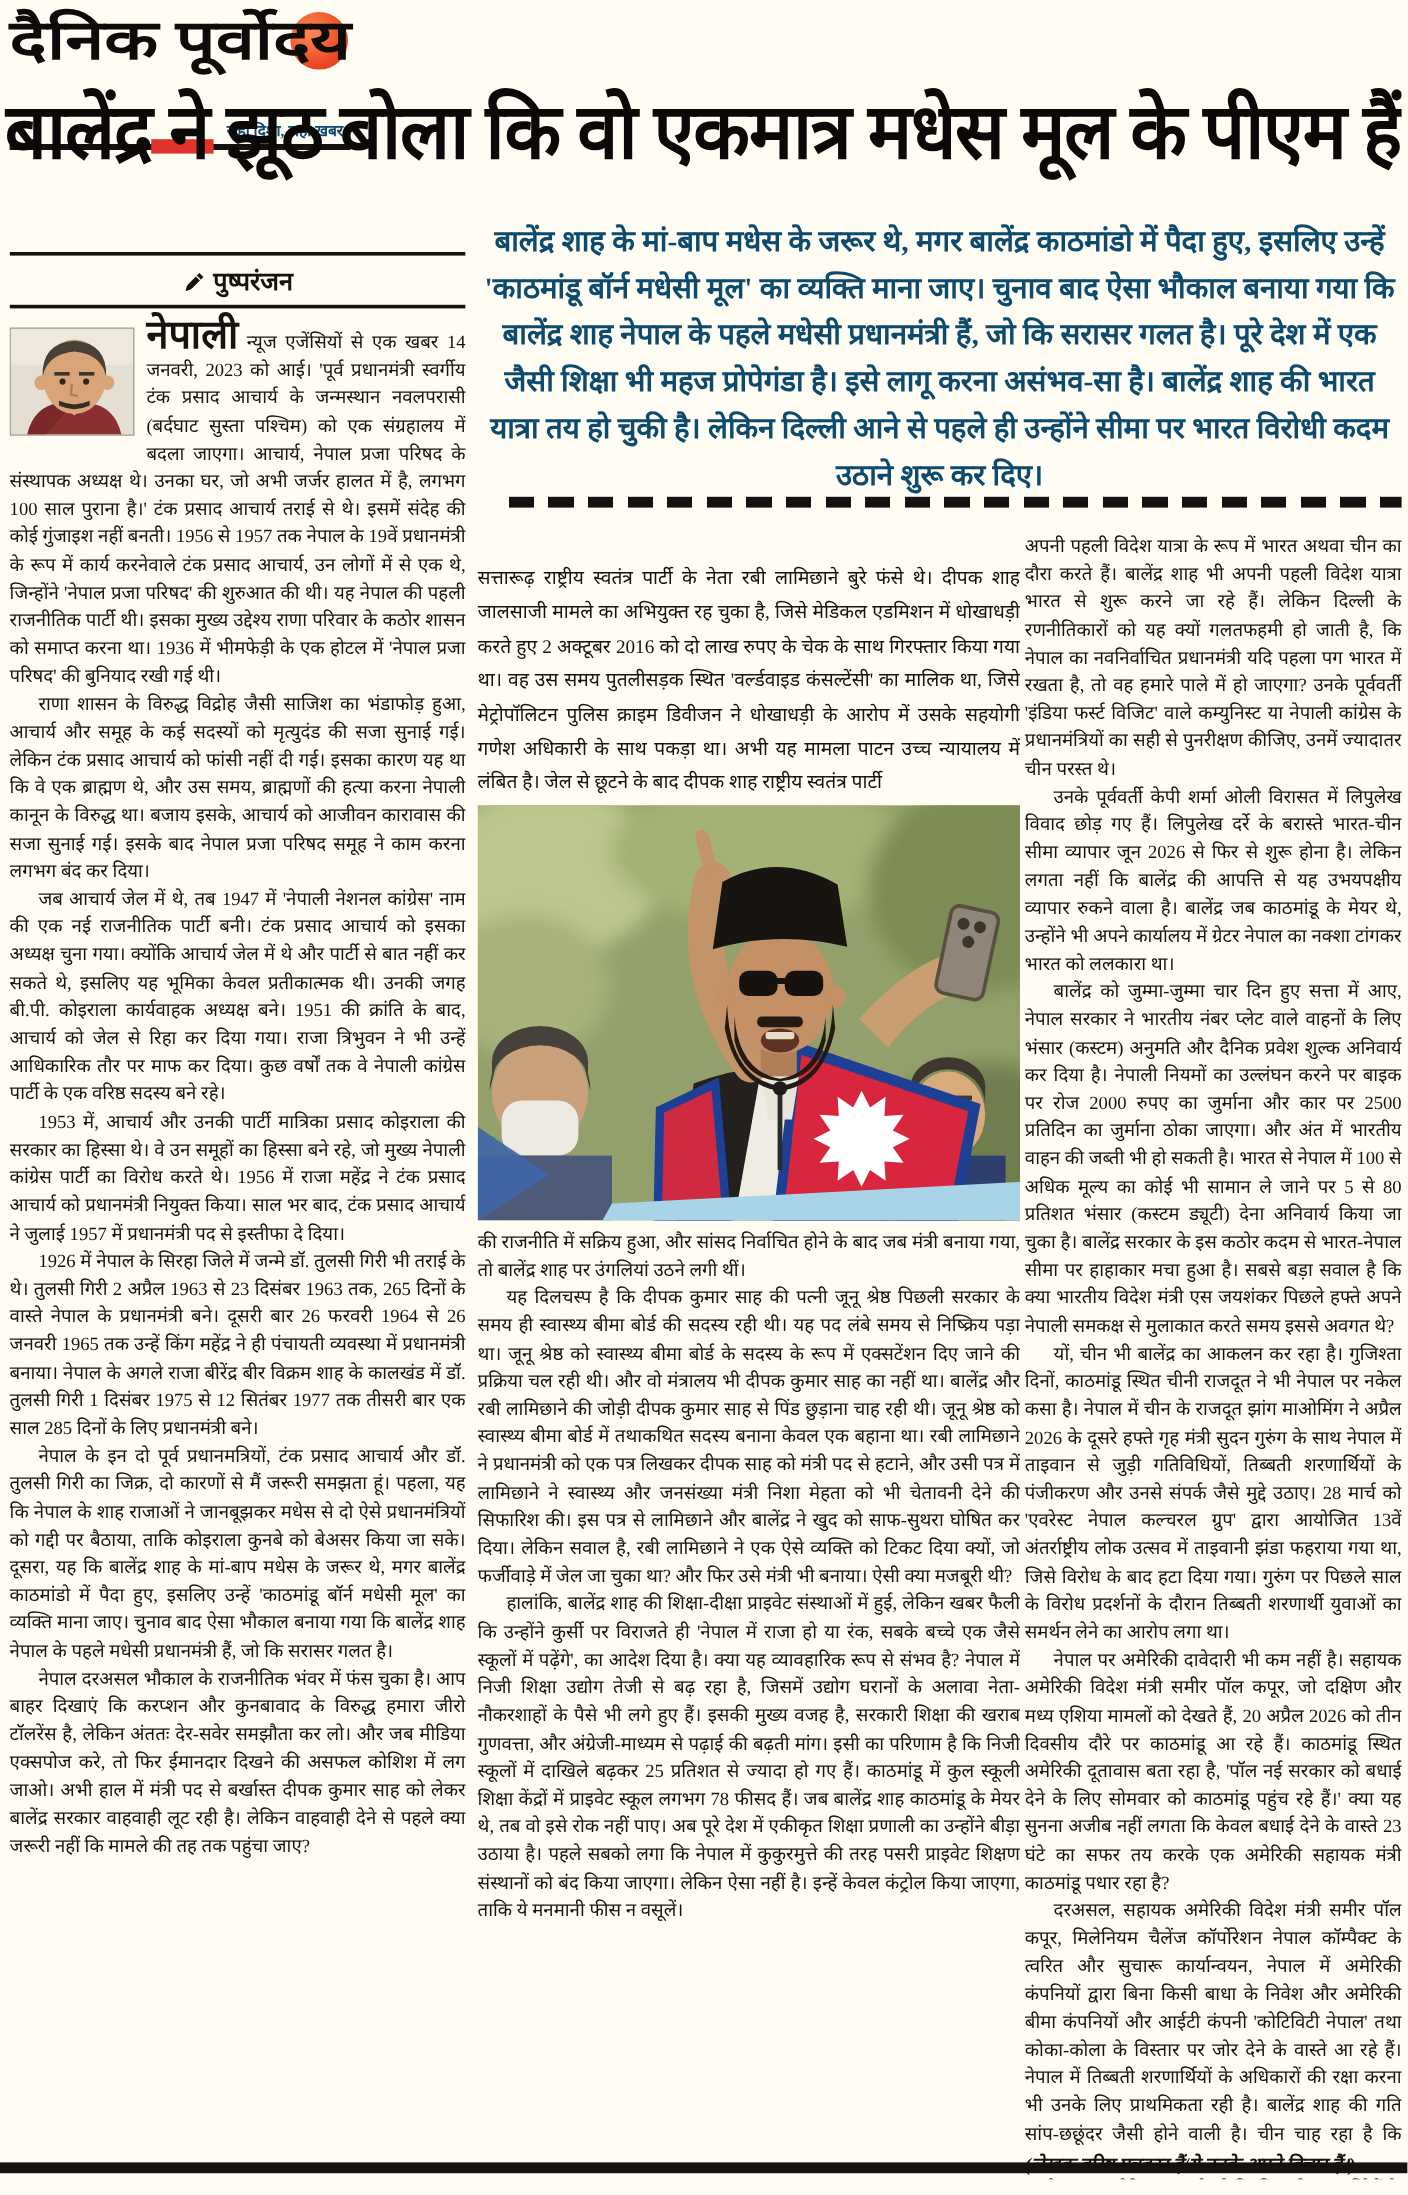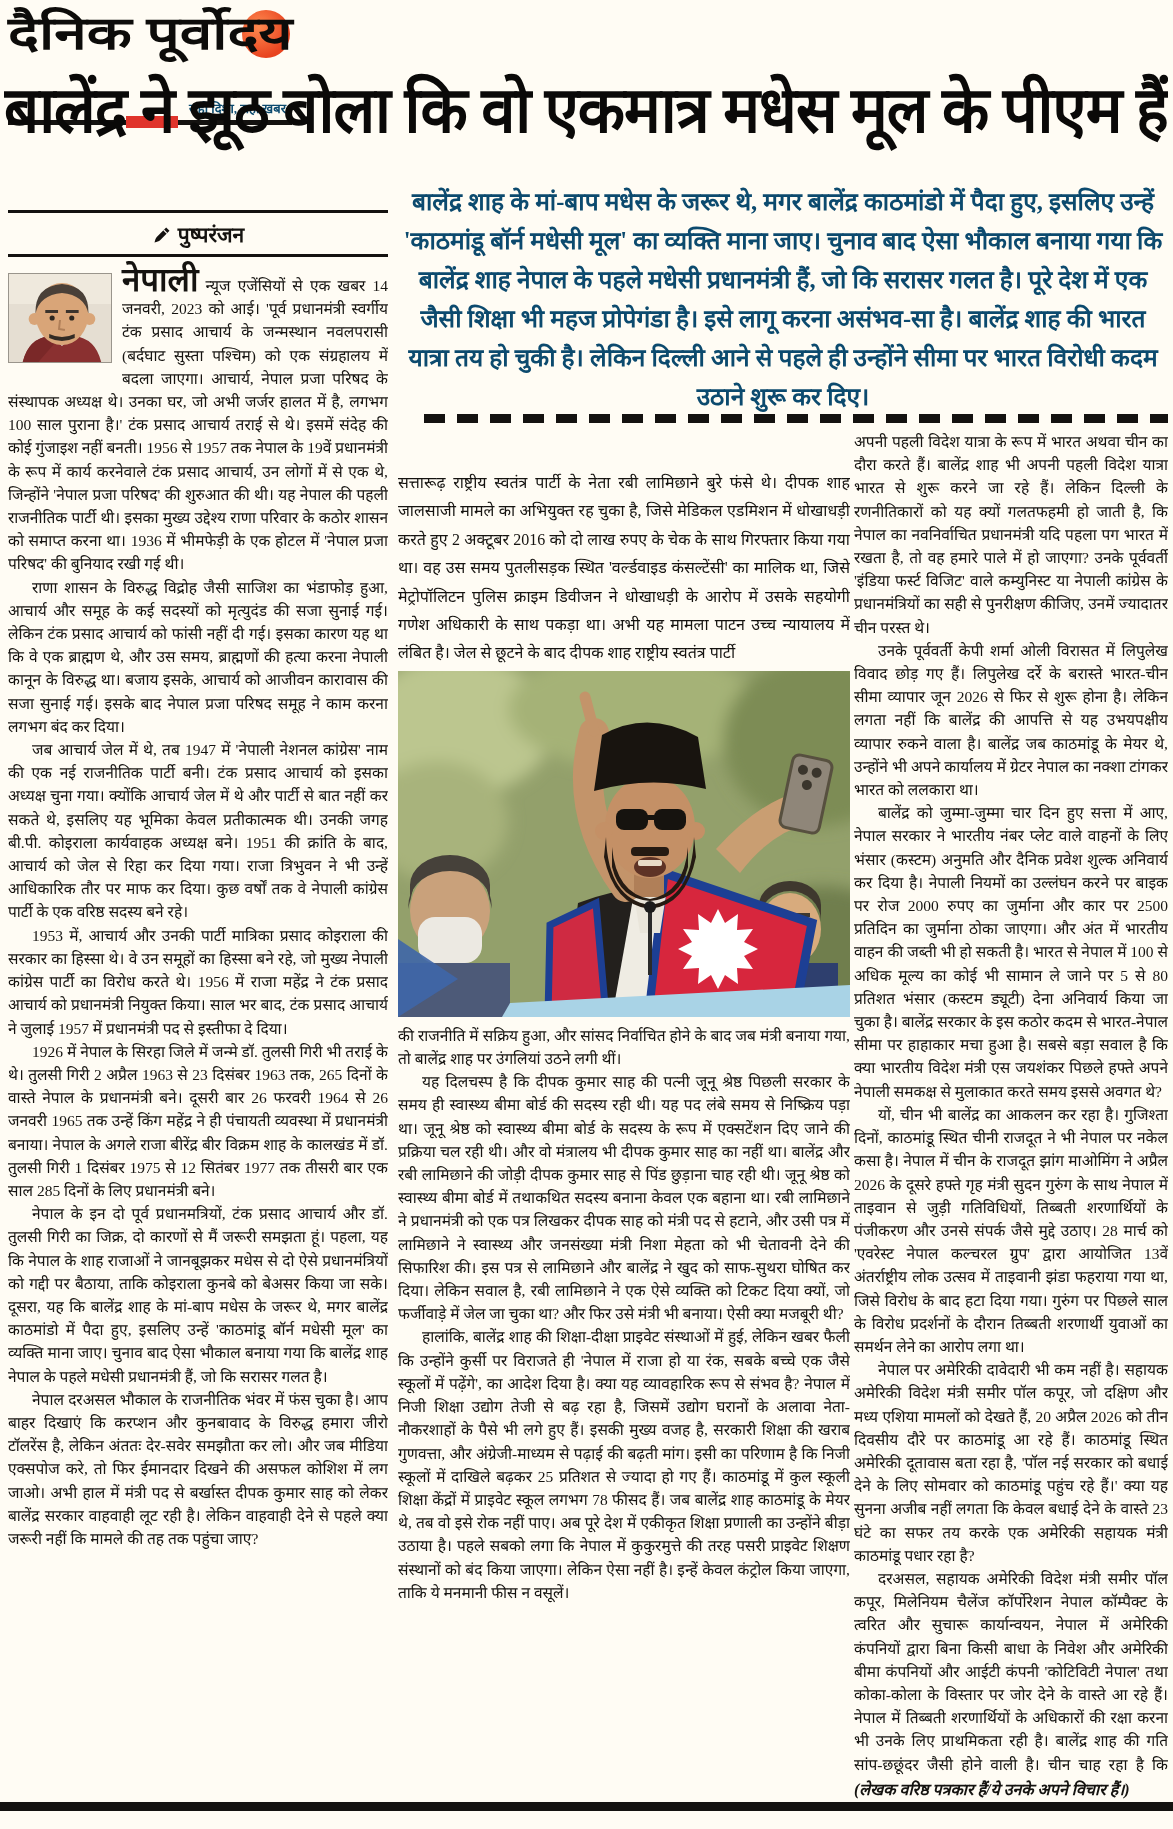"अपनी पहली विदेश यात्रा के" .rightcol { top: 430px -> 444px }
